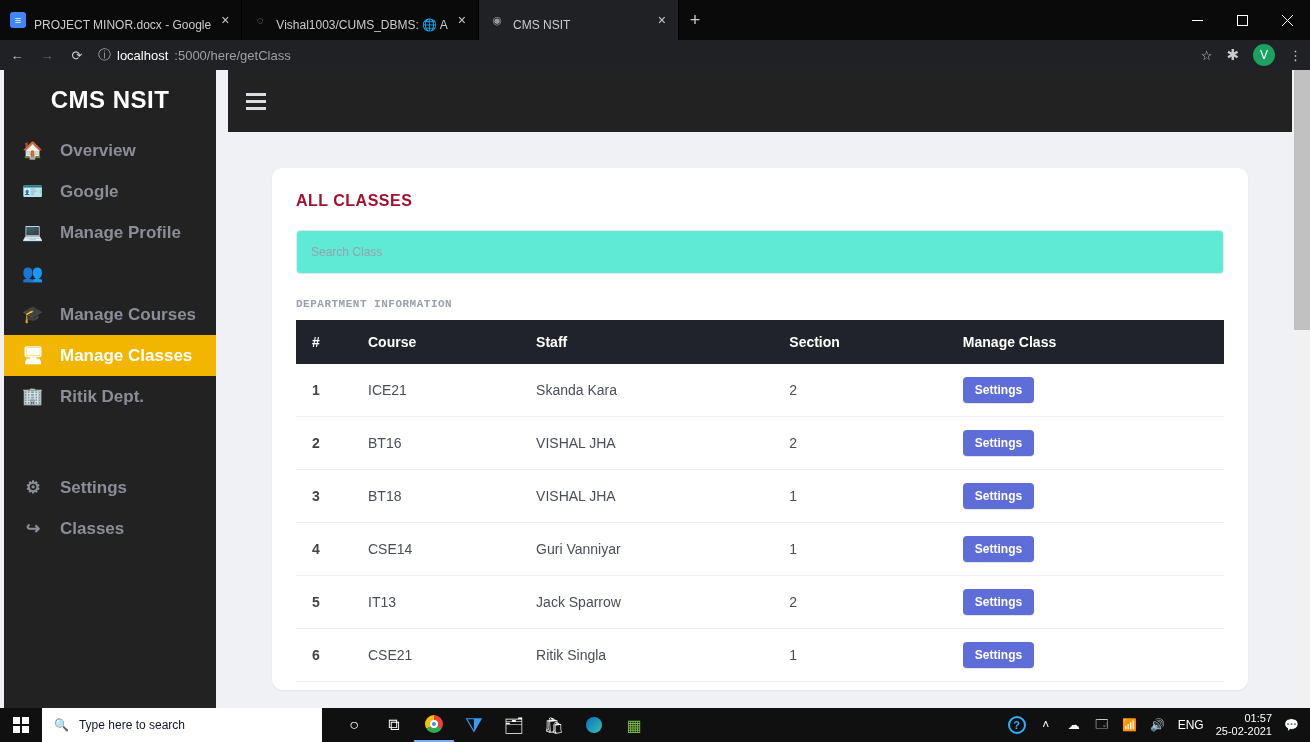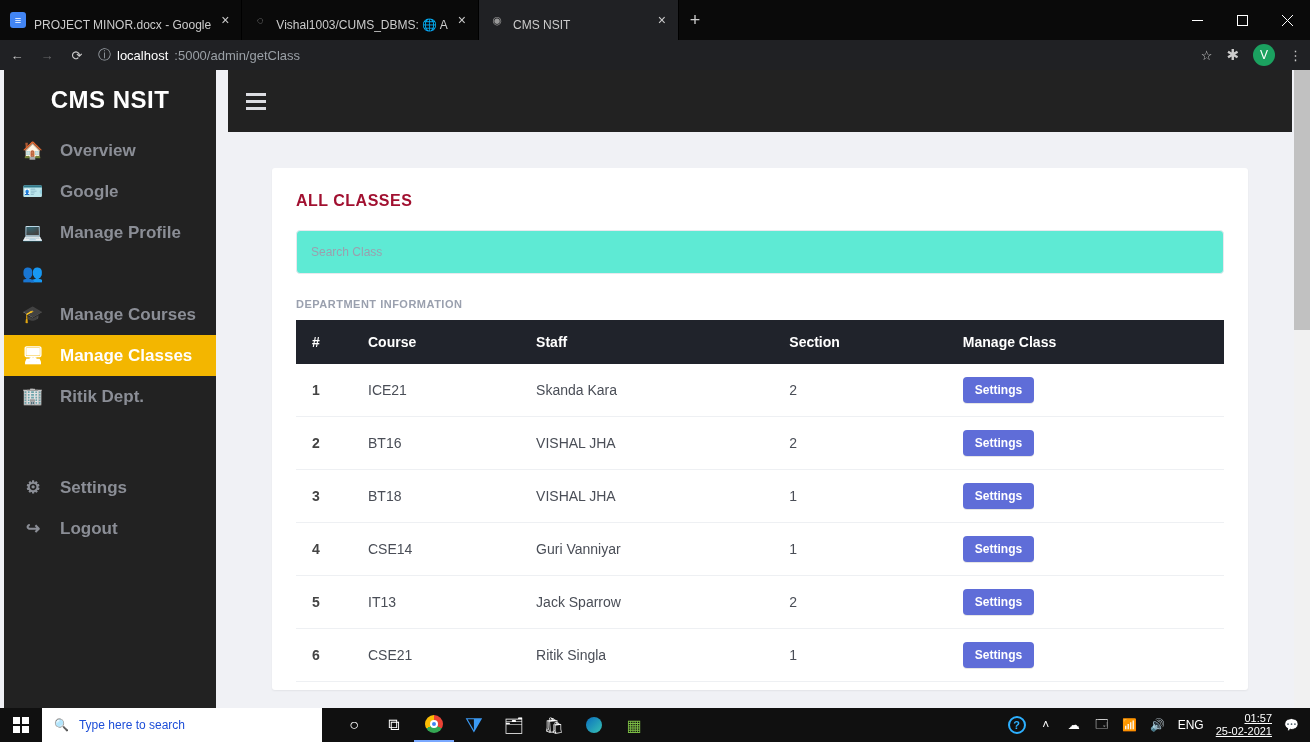":5000/admin/getClass" span.addr-path { text: :5000/admin/getClass -> :5000/here/getClass }
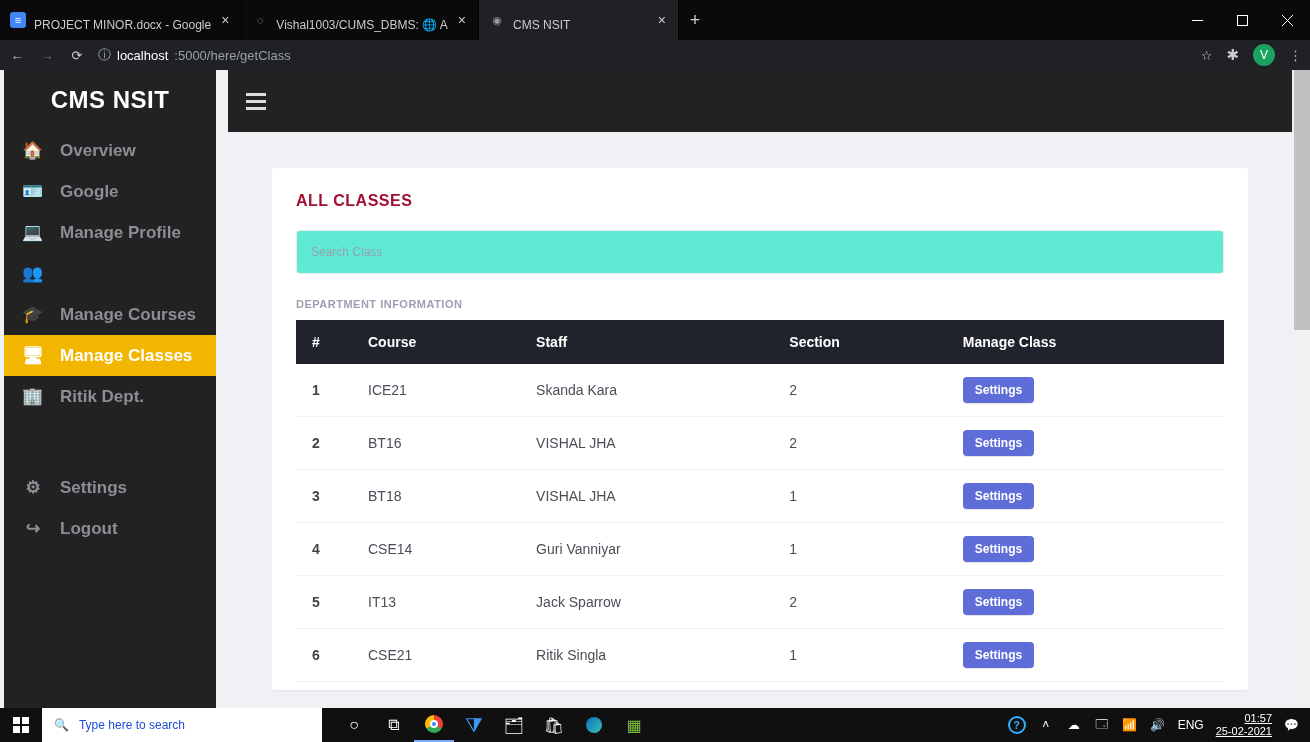"ALL CLASSES" .card { border-radius: 3px -> 11px }
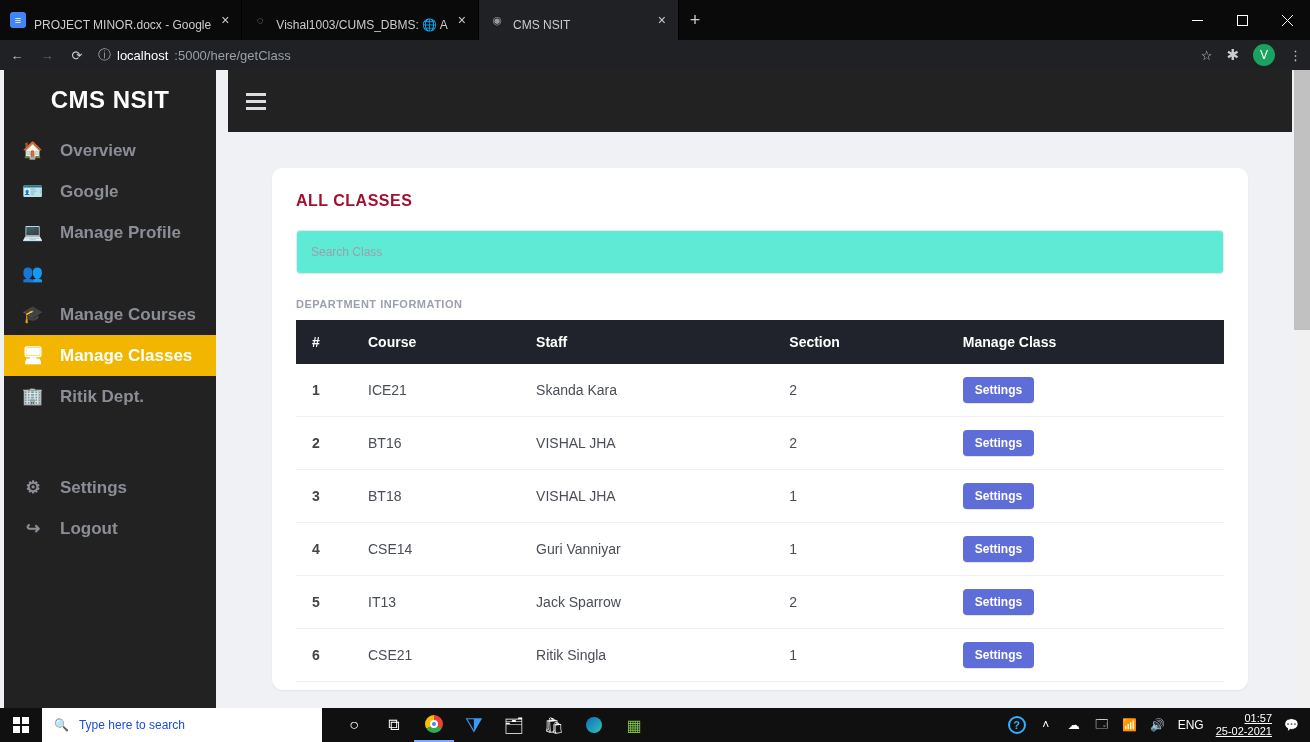"DEPARTMENT INFORMATION" .section-label { font-family: none -> Liberation Mono, monospace }
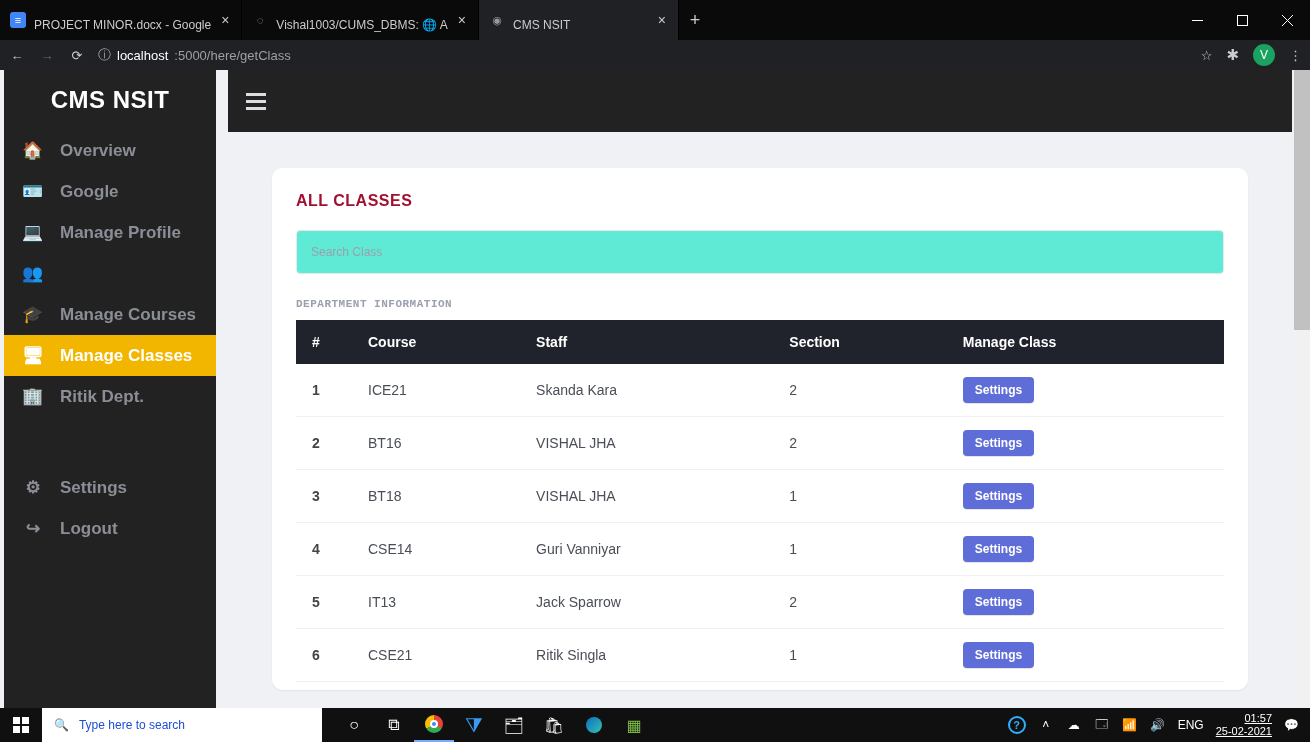"Logout" span { text: Logout -> Classes }
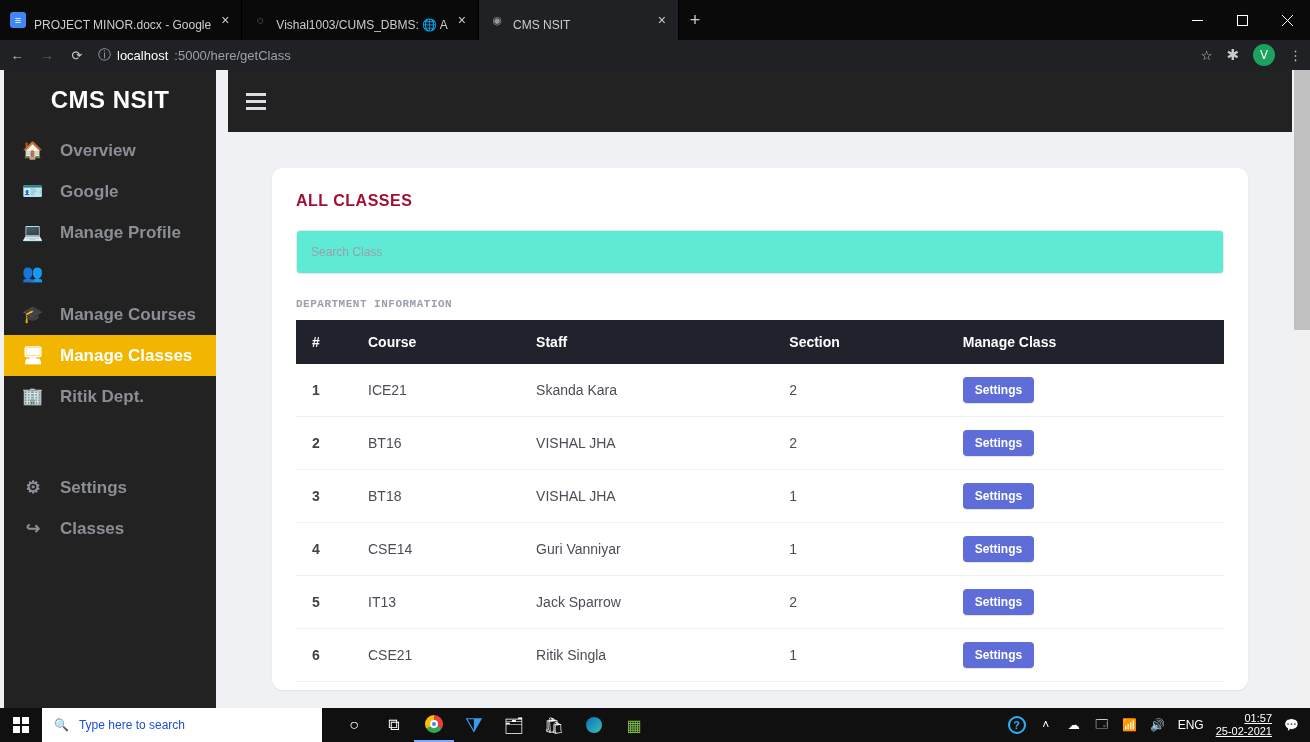"Type here to search" span { color: #1d4ed8 -> #0f172a }
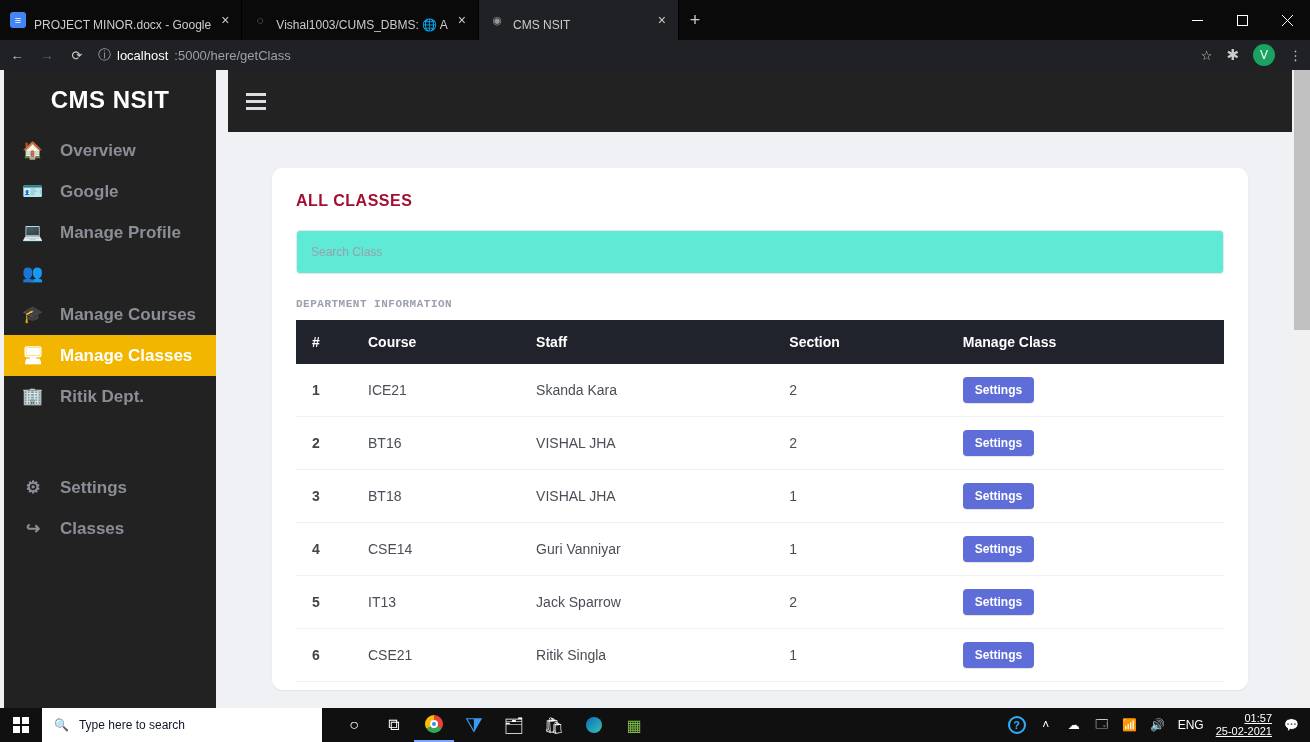"01:57" .clock { text-decoration: underline -> none }
